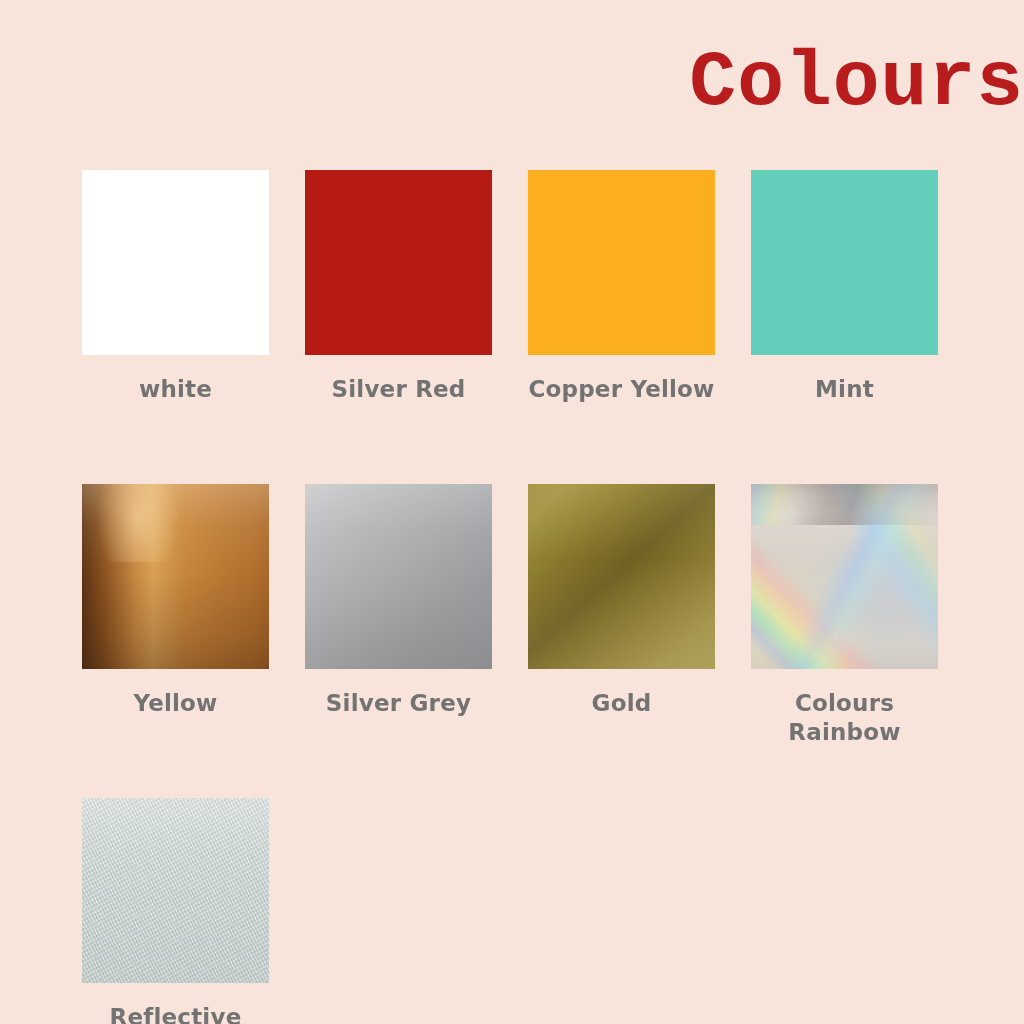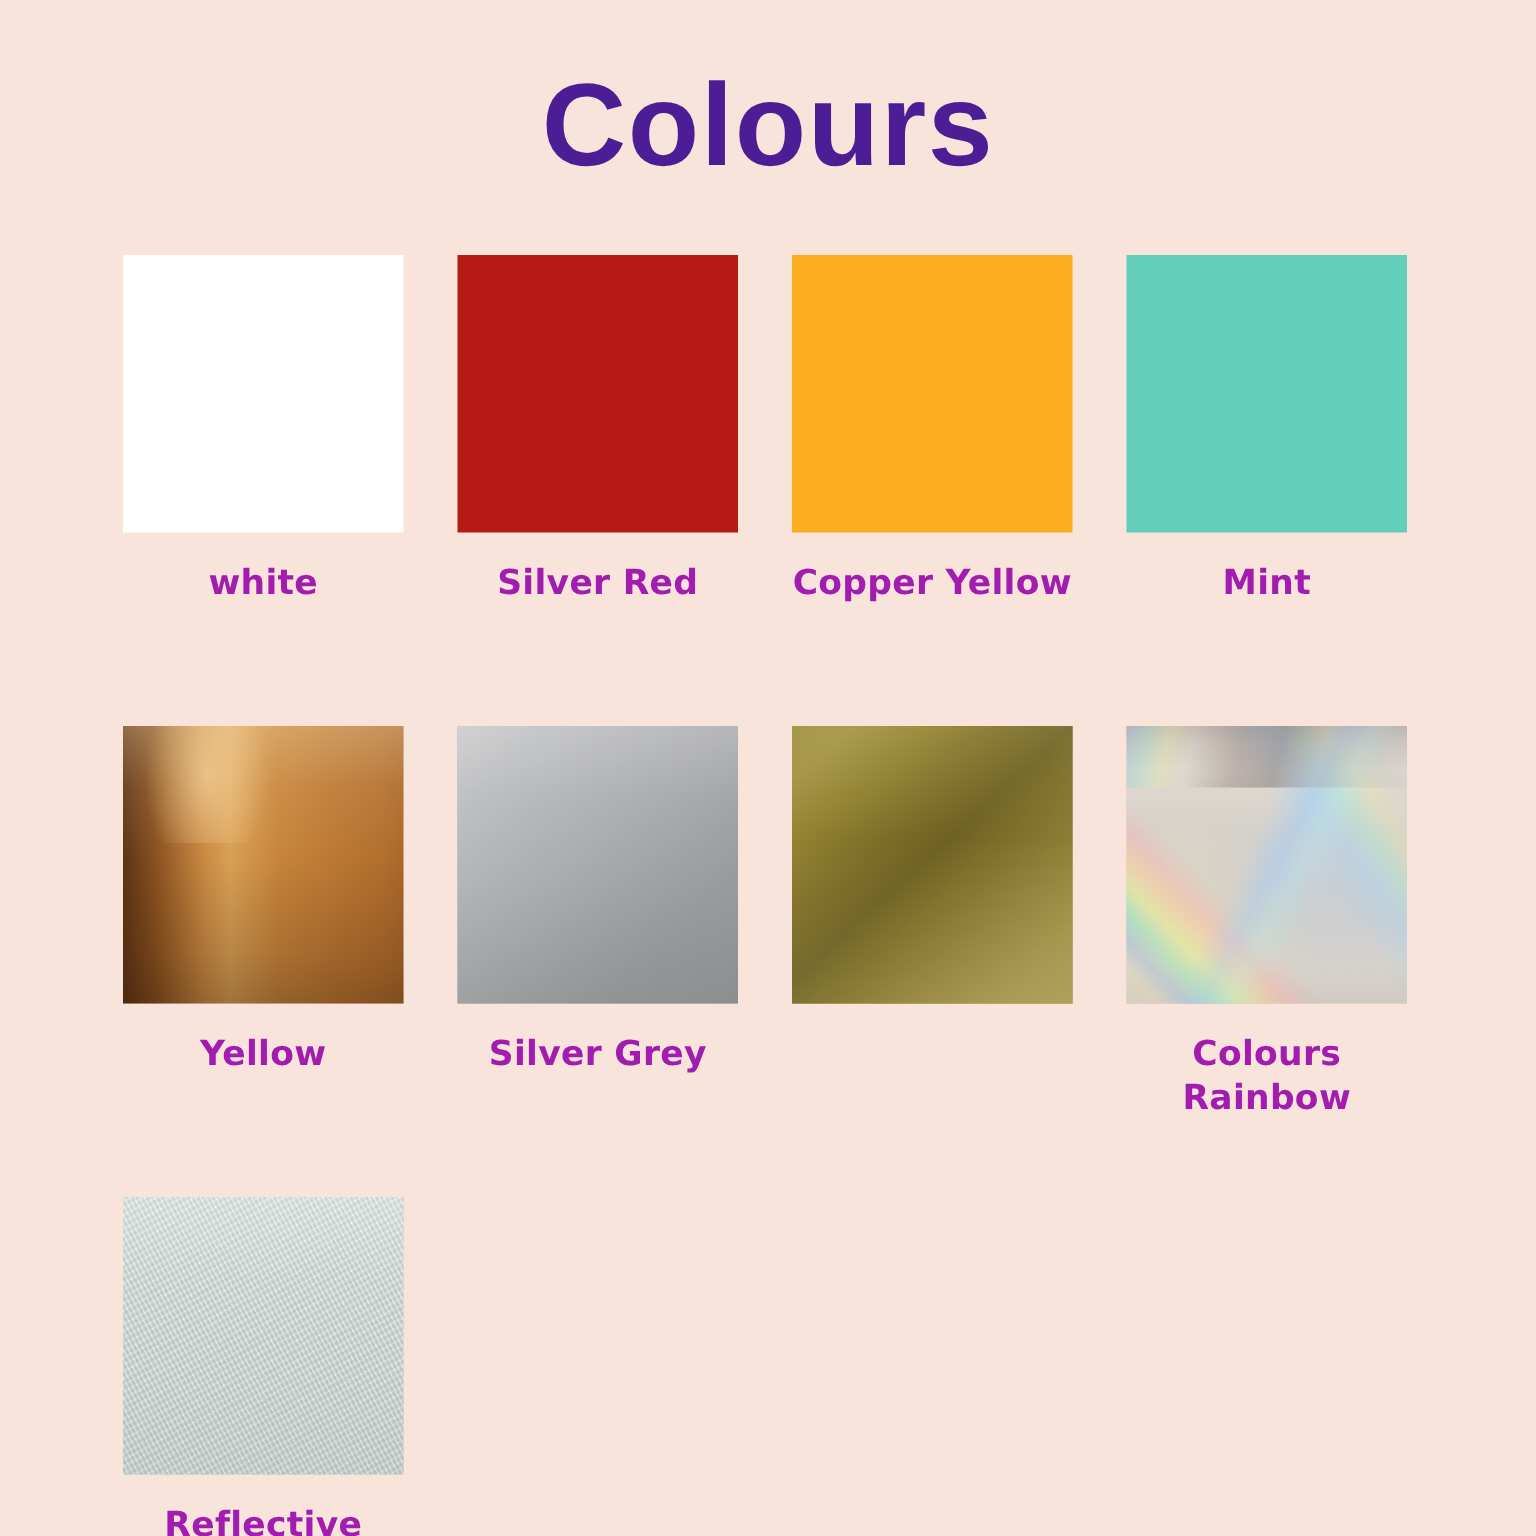"Colours" .title { color: #4c1d95 -> #b91c1c; font-family: Liberation Sans, sans-serif -> Liberation Mono, monospace; text-align: center -> right }
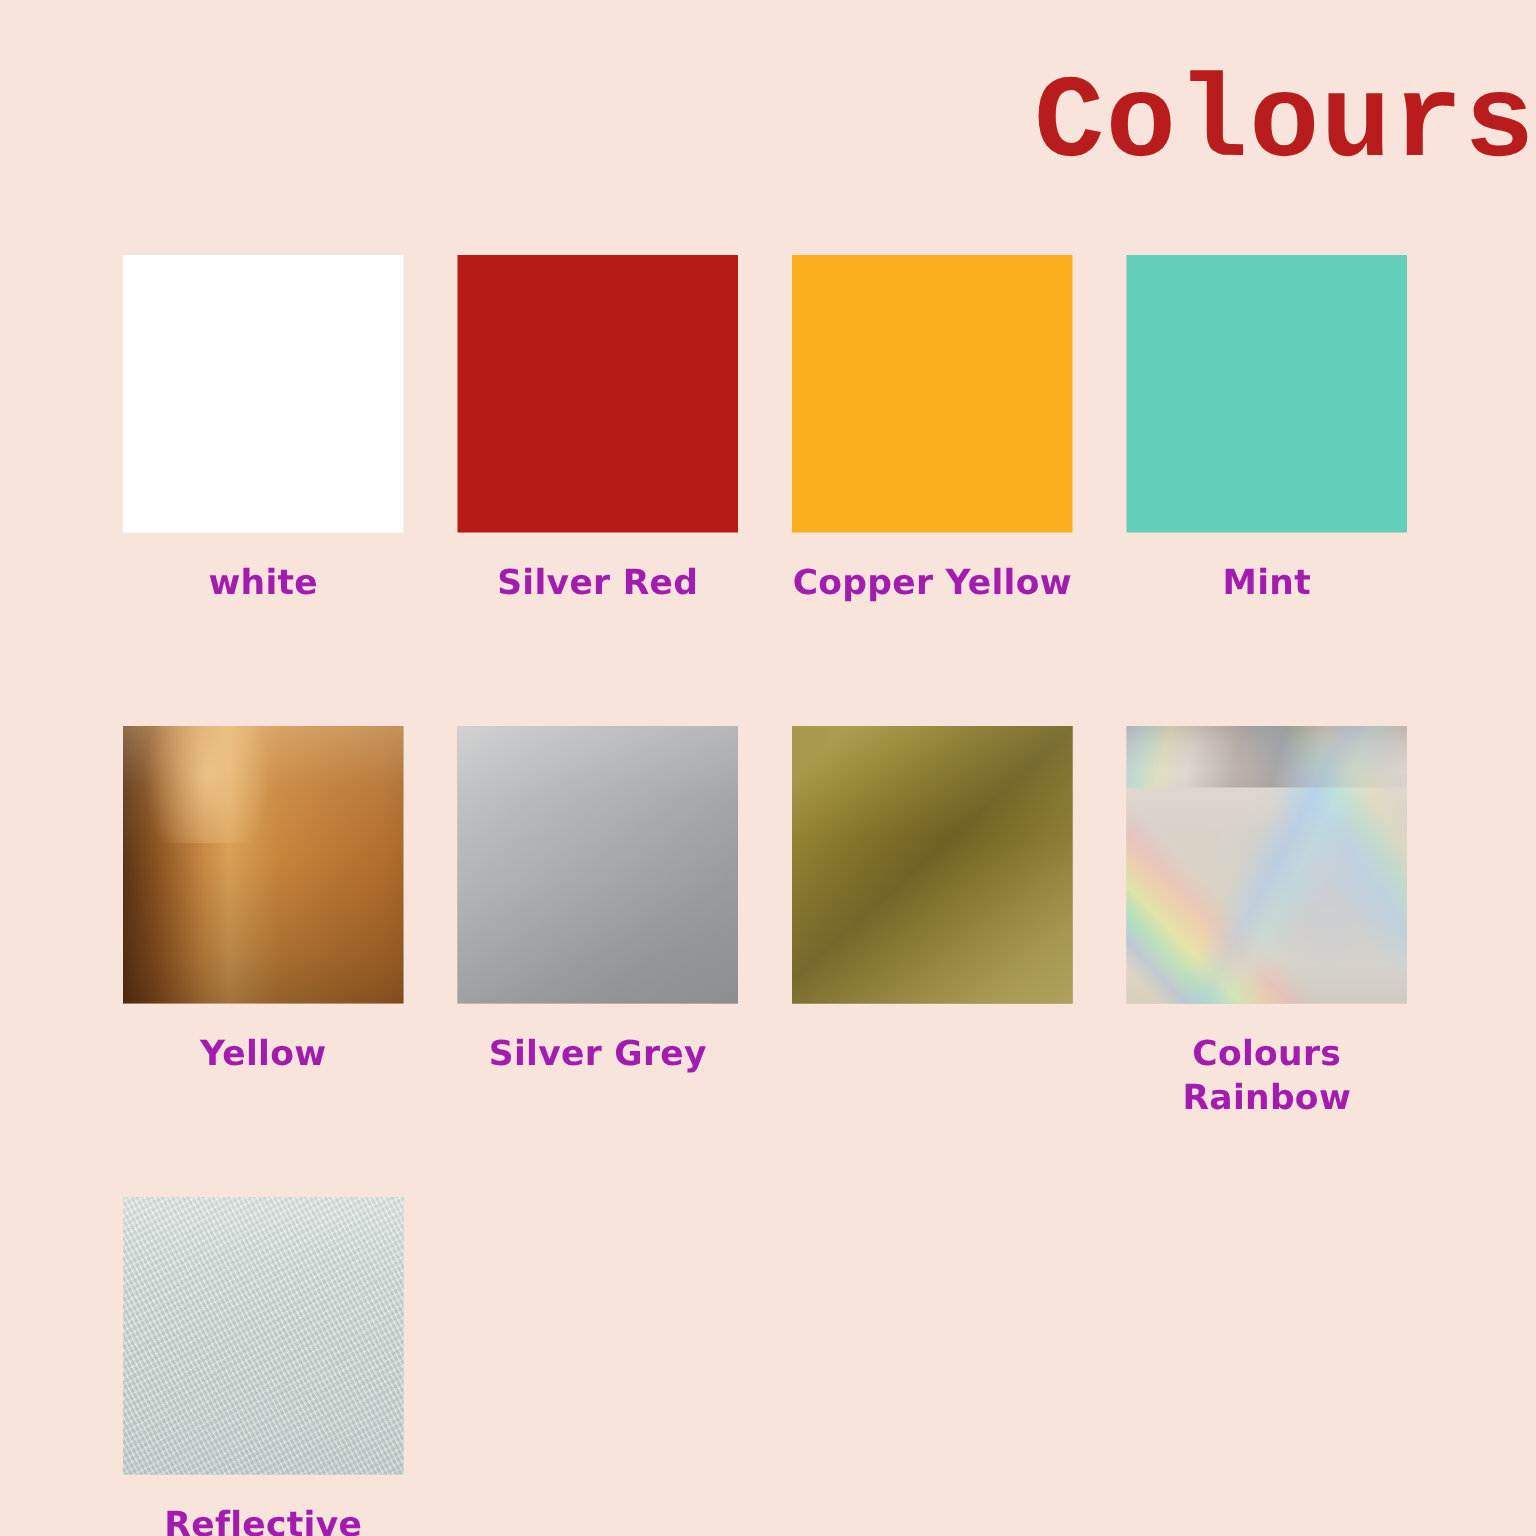"white" .label { color: #a21caf -> #737373 }
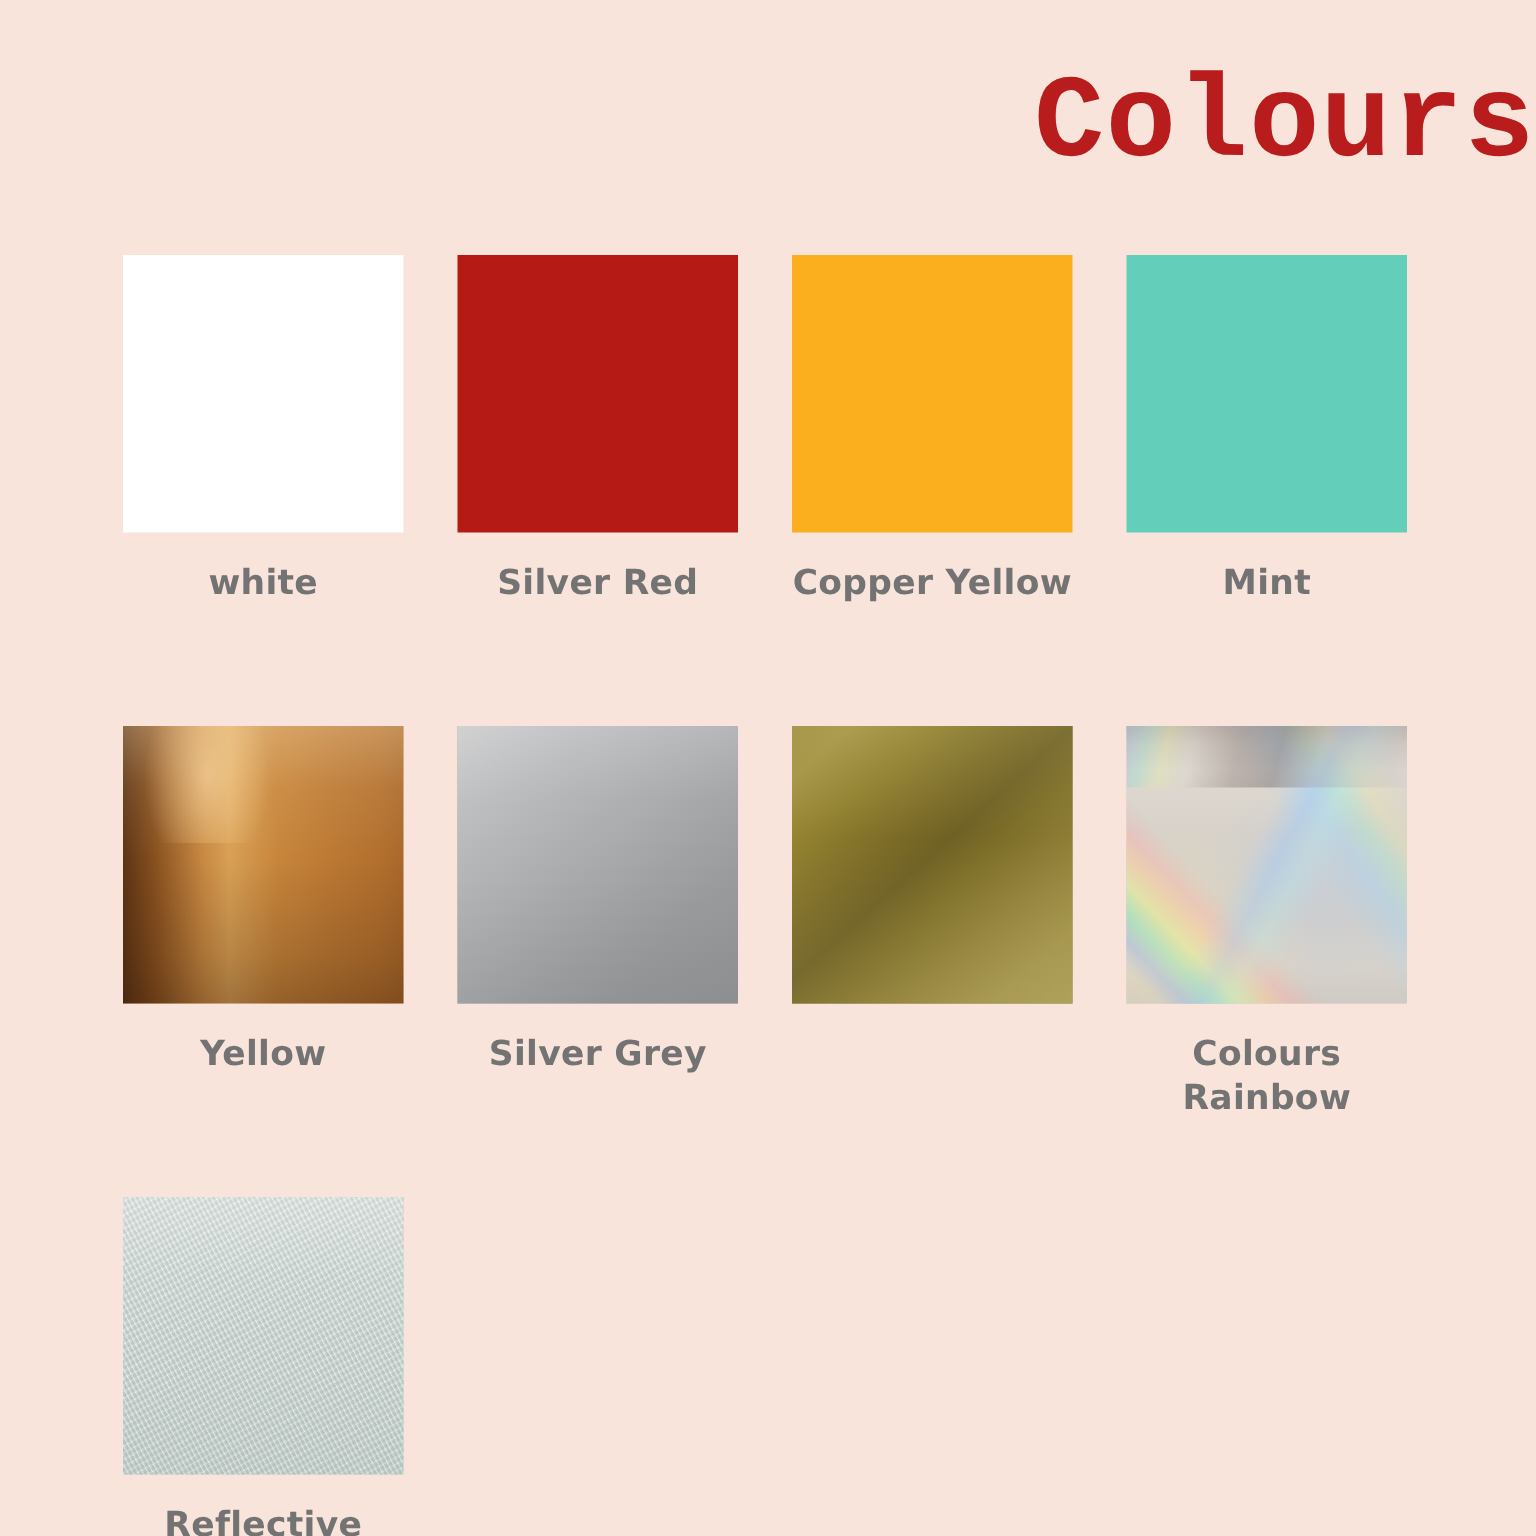"Gold" div.label { html: none -> <div>Gold</div> }
